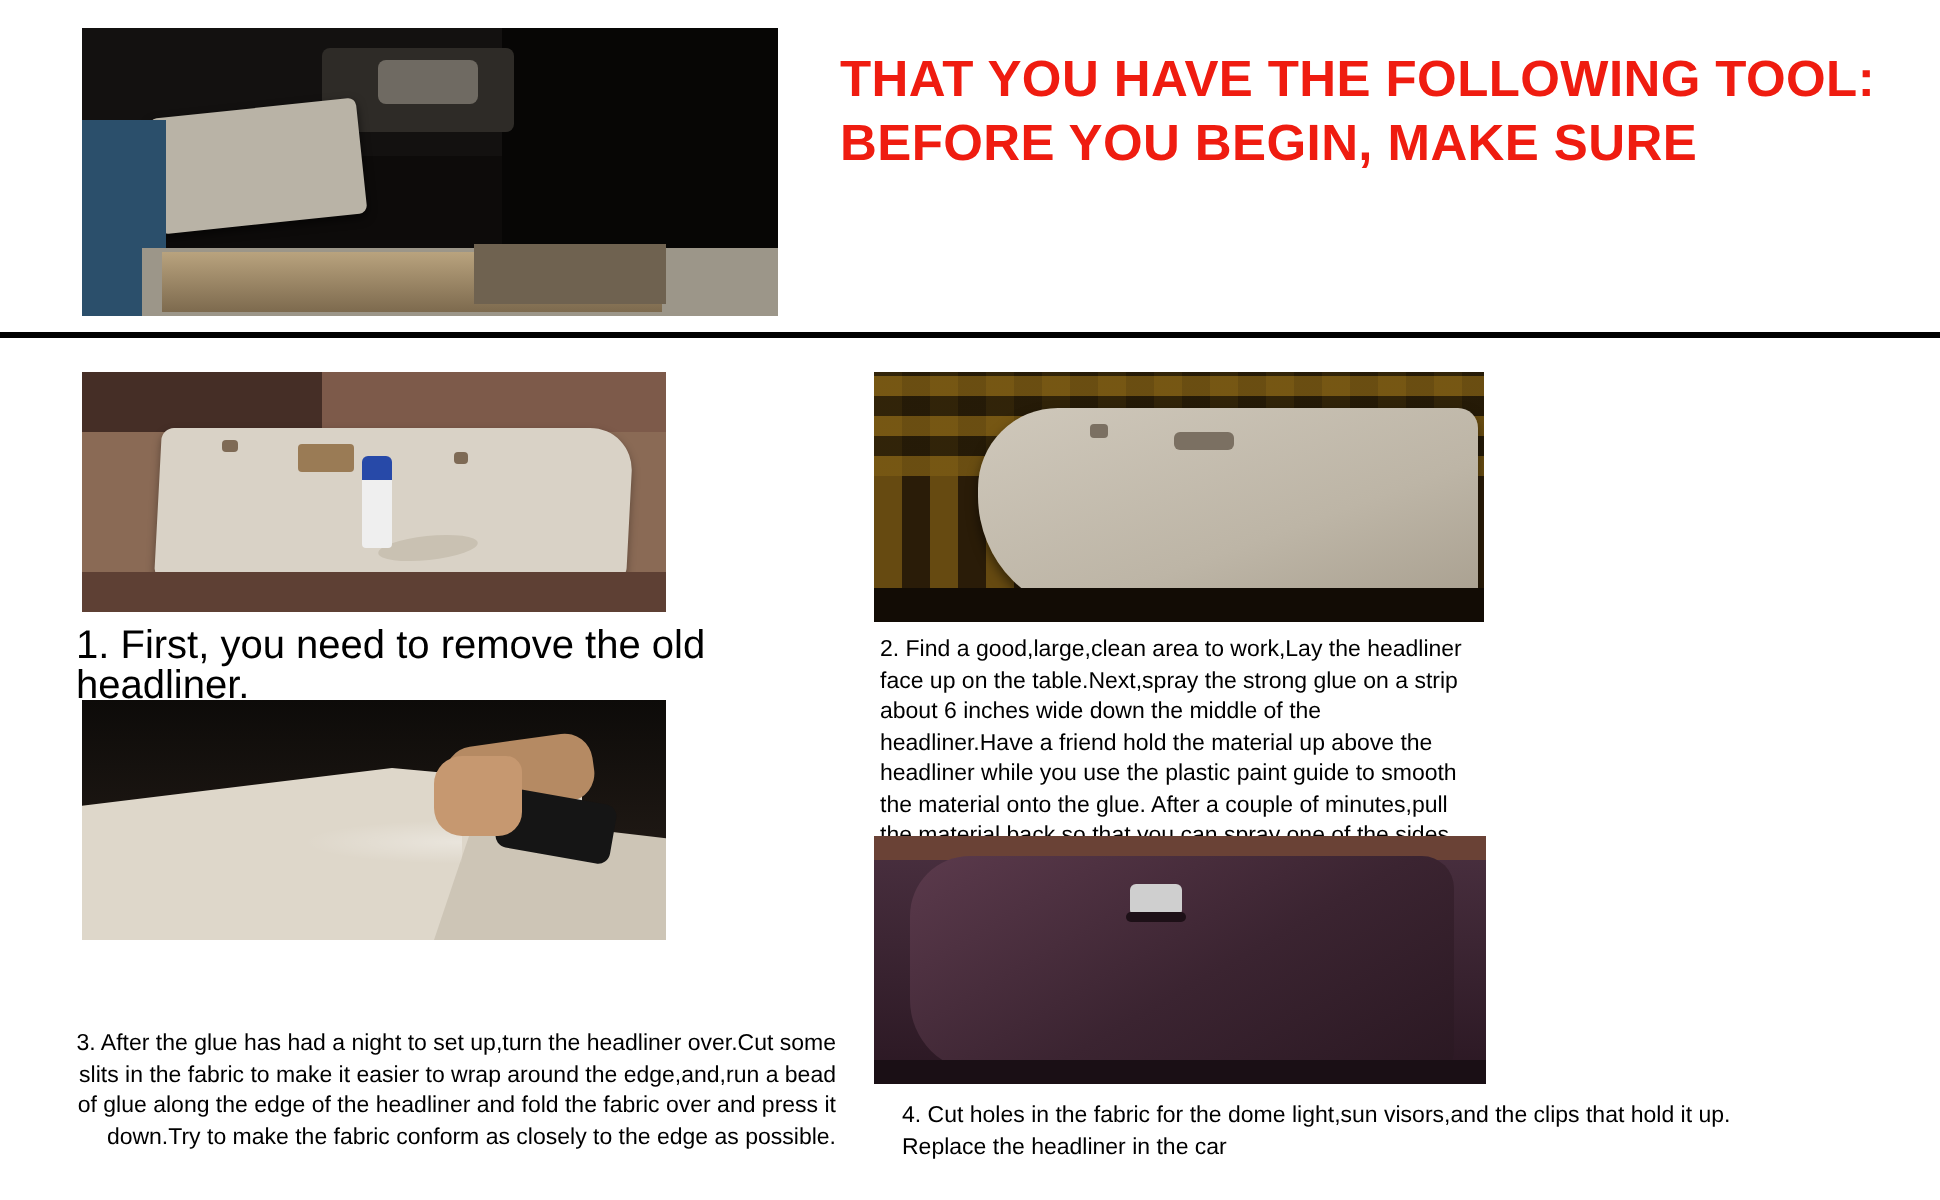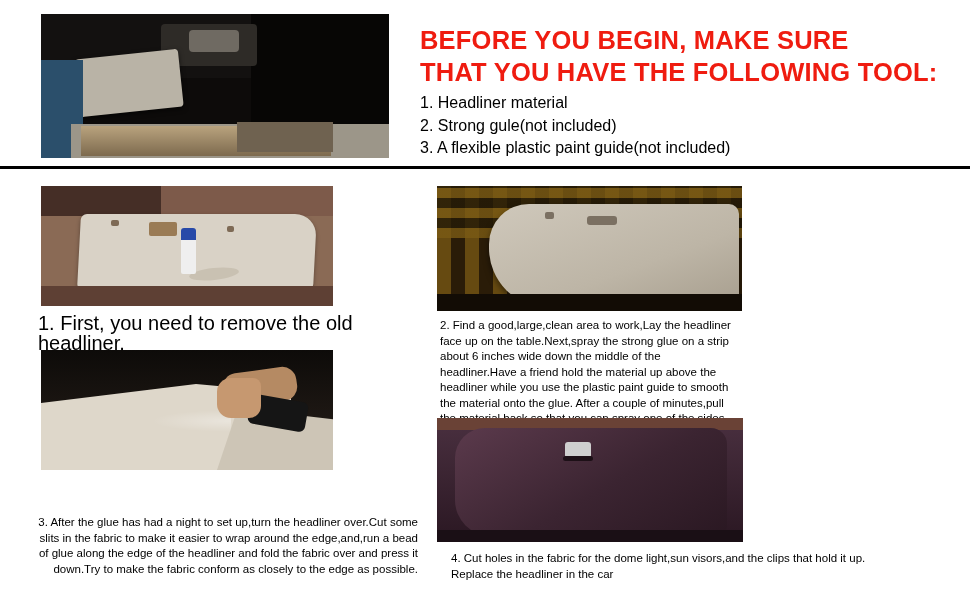"BEFORE YOU BEGIN, MAKE SURE" div { order: before "THAT YOU HAVE THE FOLLOWING" -> after "THAT YOU HAVE THE FOLLOWING" }
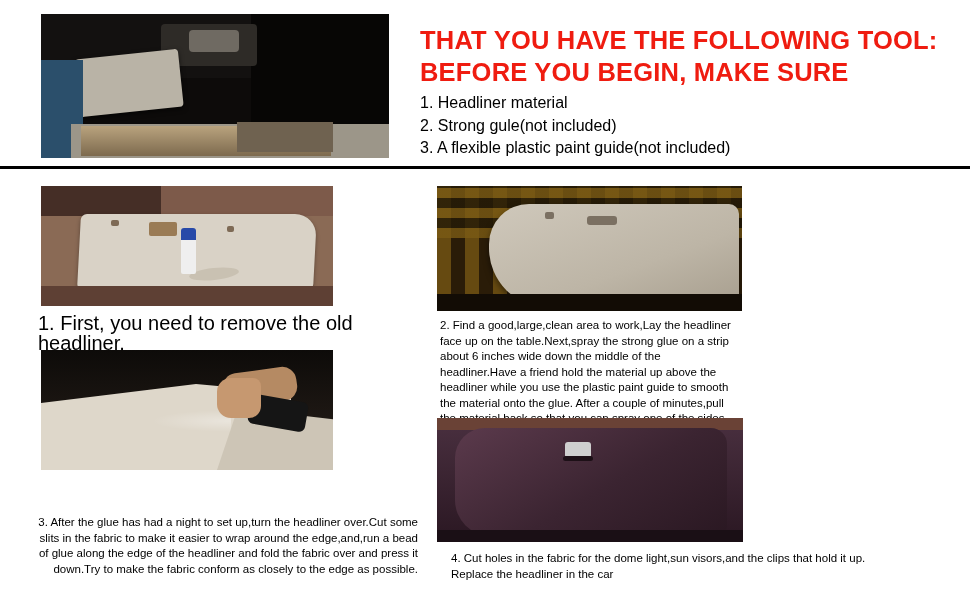"1. Headliner material" div.header-list { html: <div> <div>1. Headliner material</div> <div>2. Strong gule(not included)</div> <div>3. A flexible plastic paint guide(not included)</div> </div> -> none }
